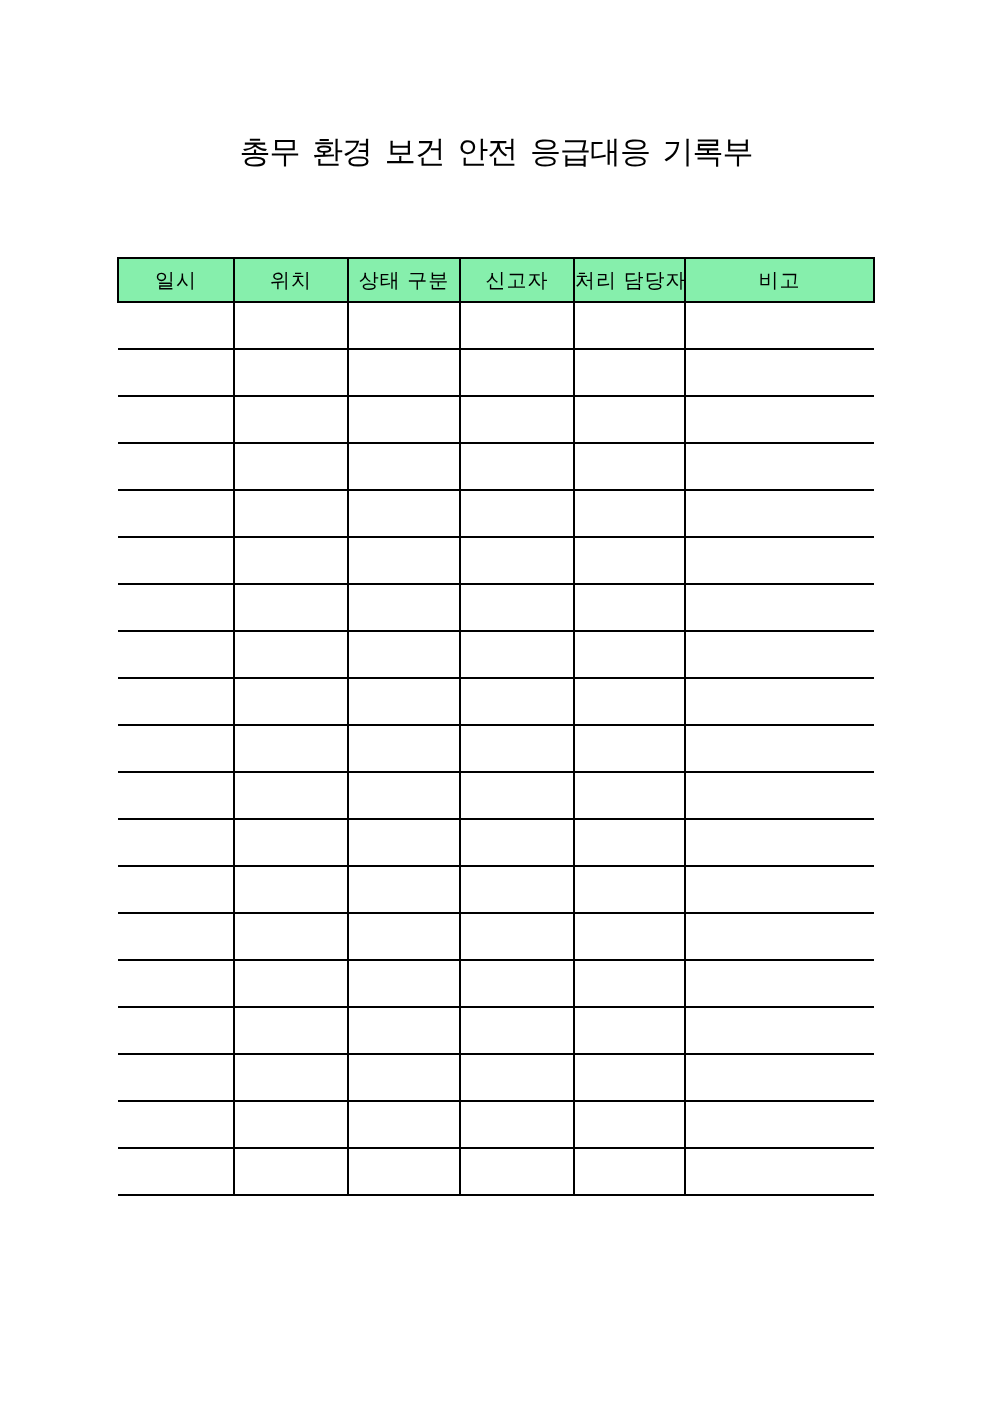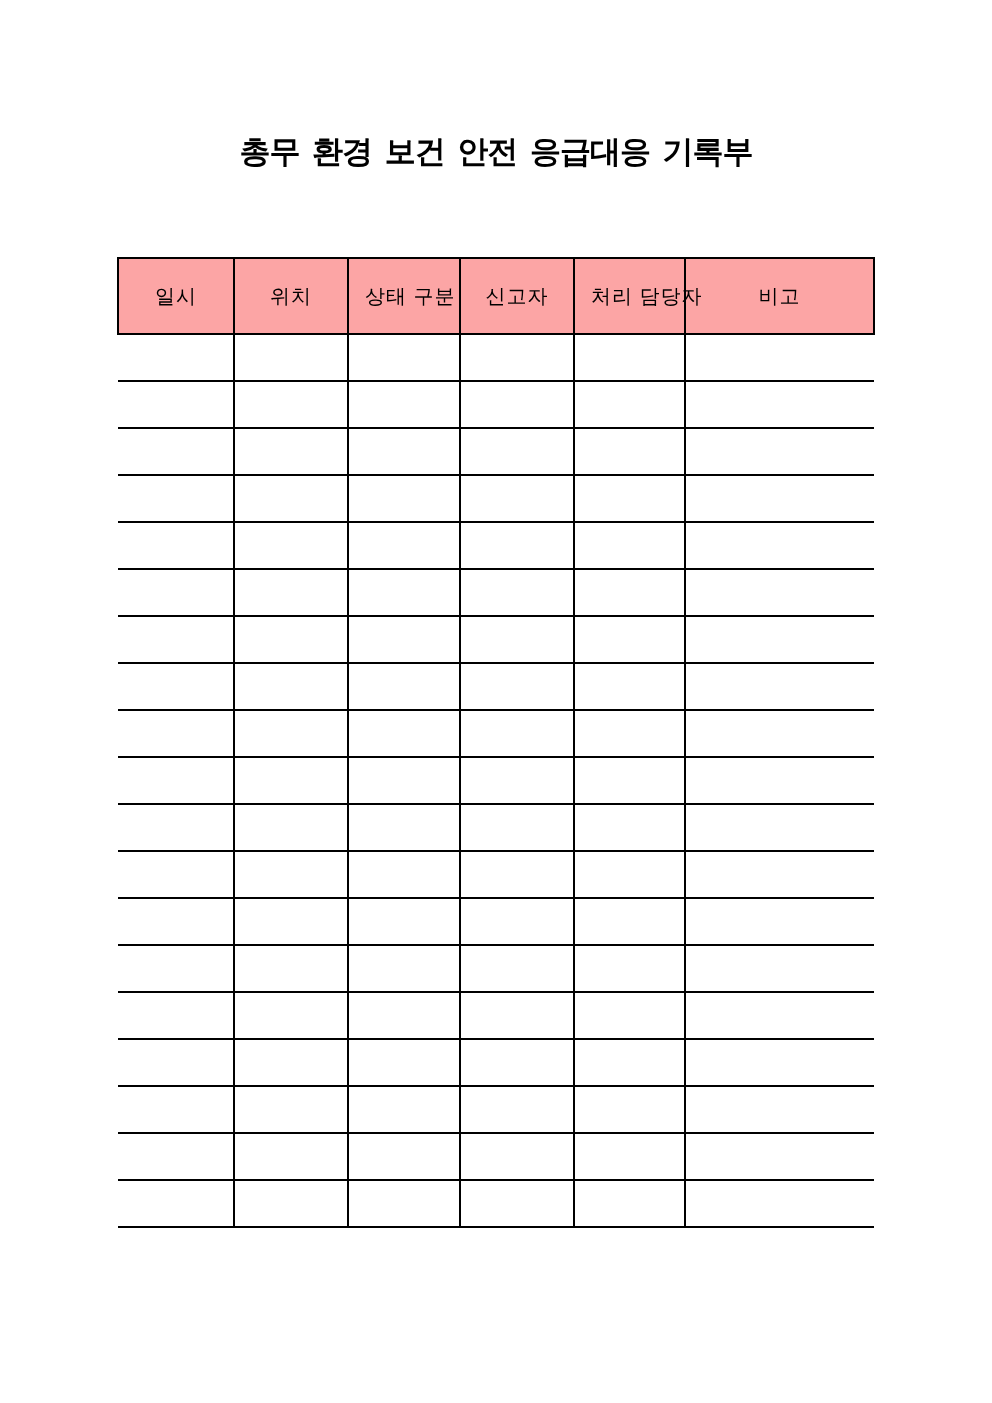"총무 환경 보건 안전 응급대응" .doc-title { font-weight: 700 -> 400 }
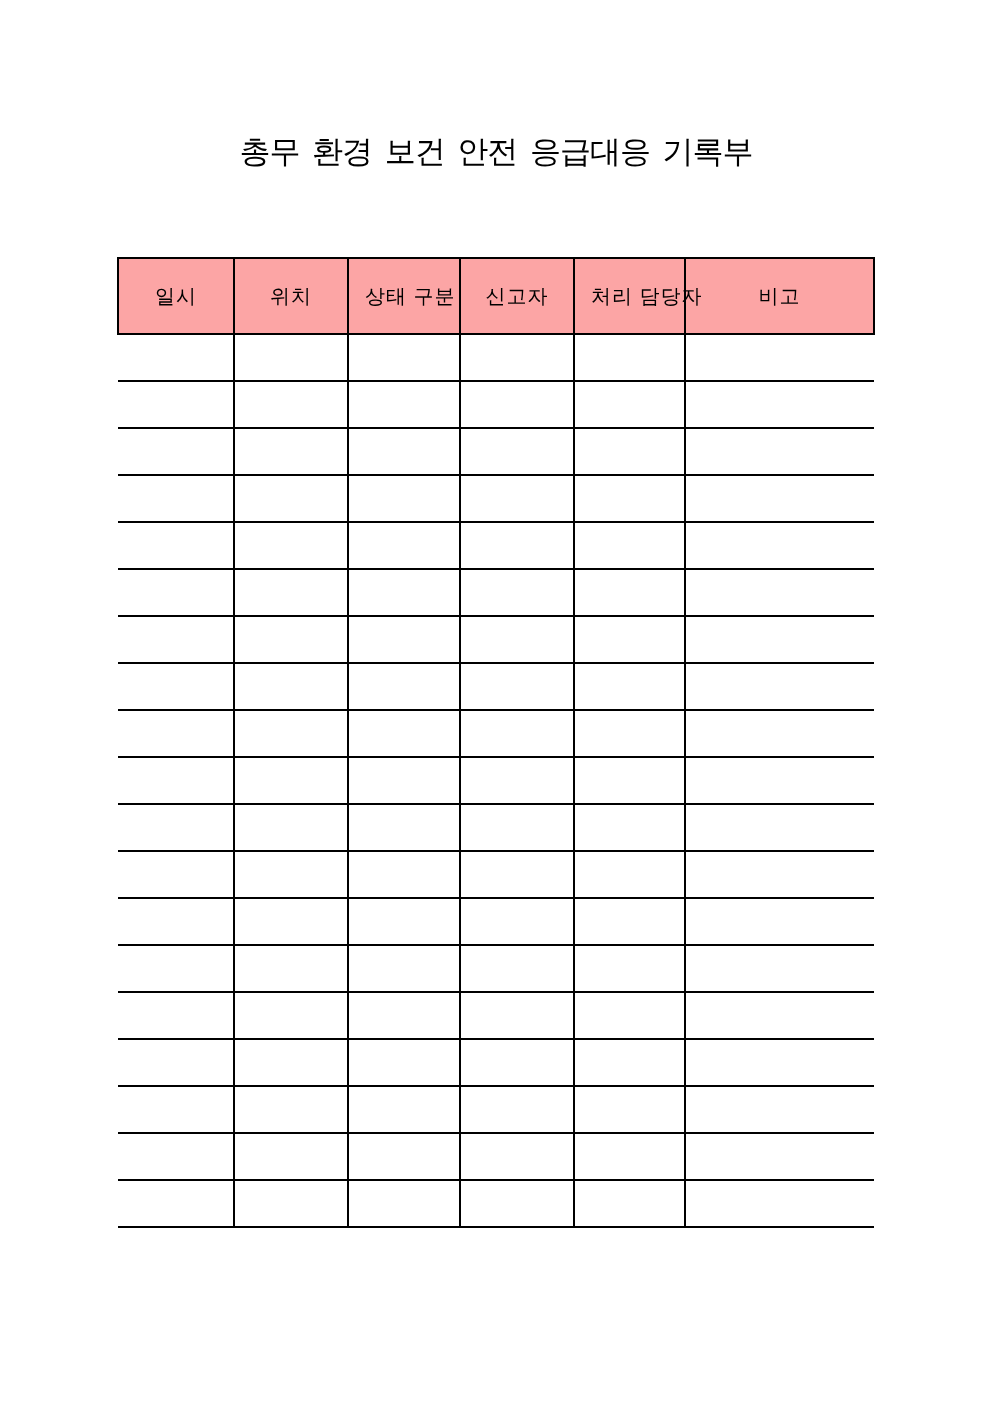"일시" .record-table th { background: #fca5a5 -> #86efac; padding: 16px -> 0 }
